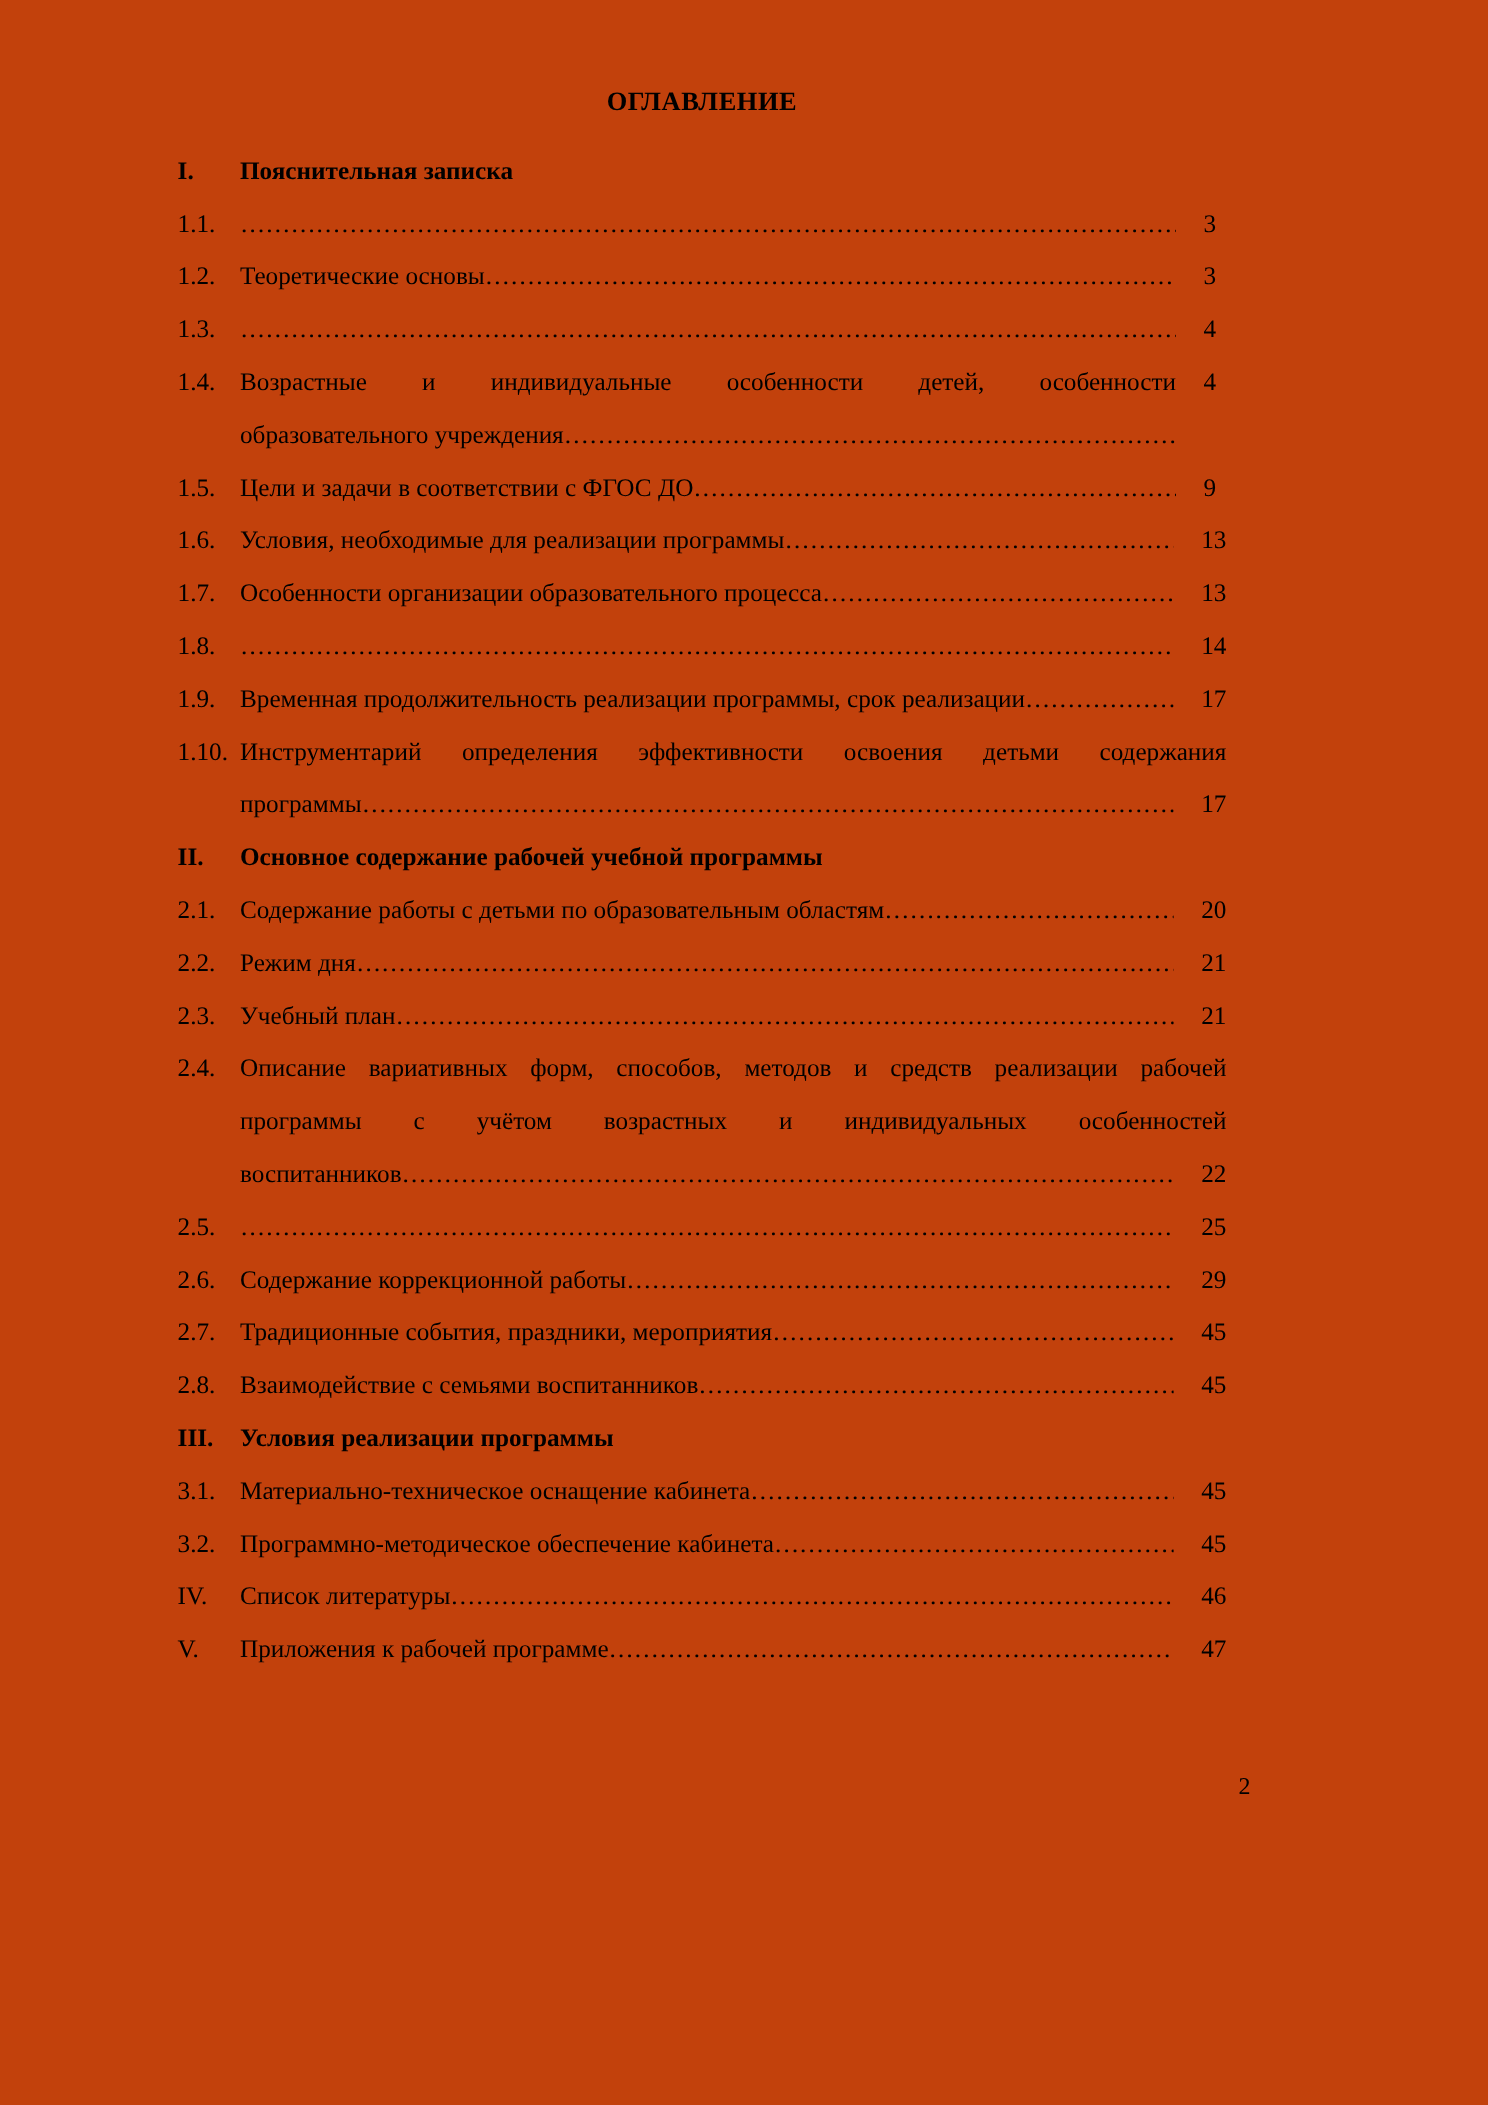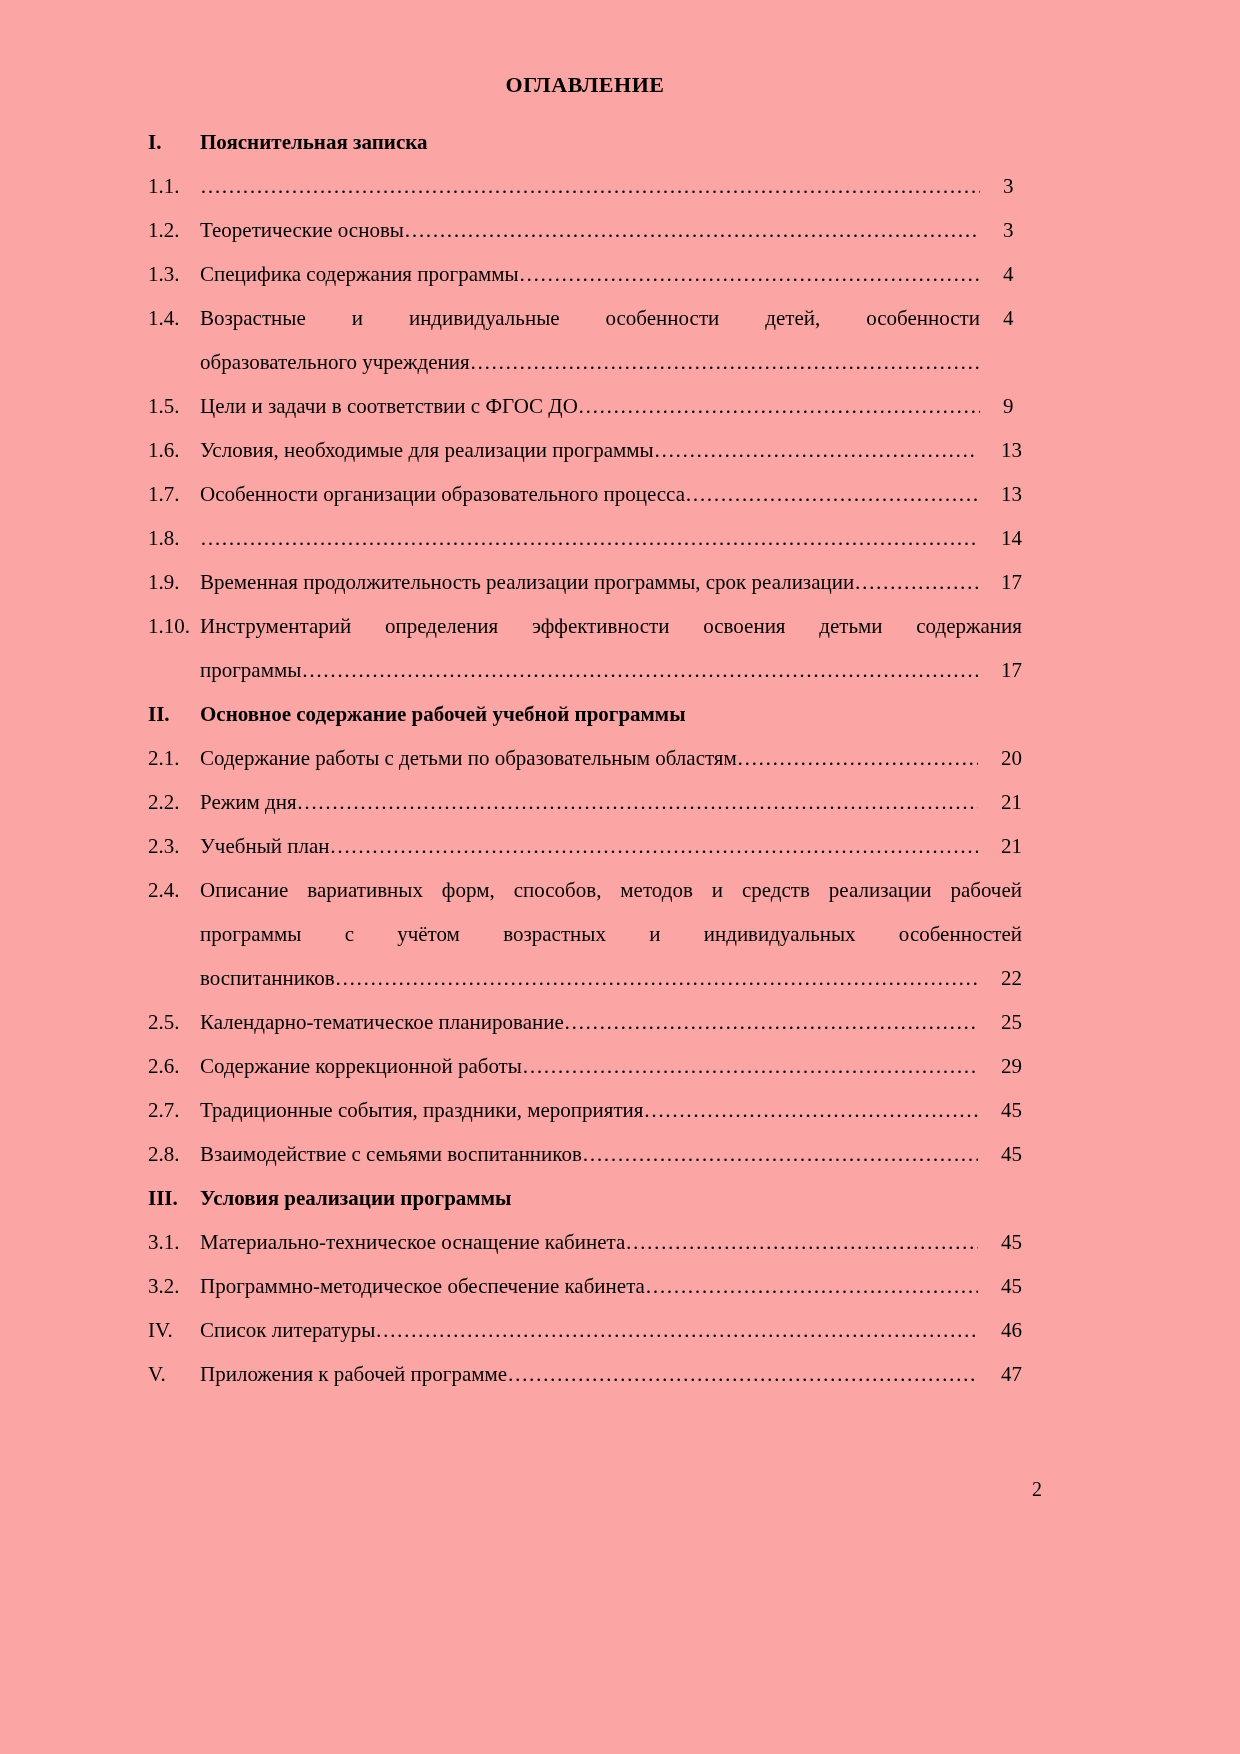"ОГЛАВЛЕНИЕ" .page { background: #fca5a5 -> #c2410c }
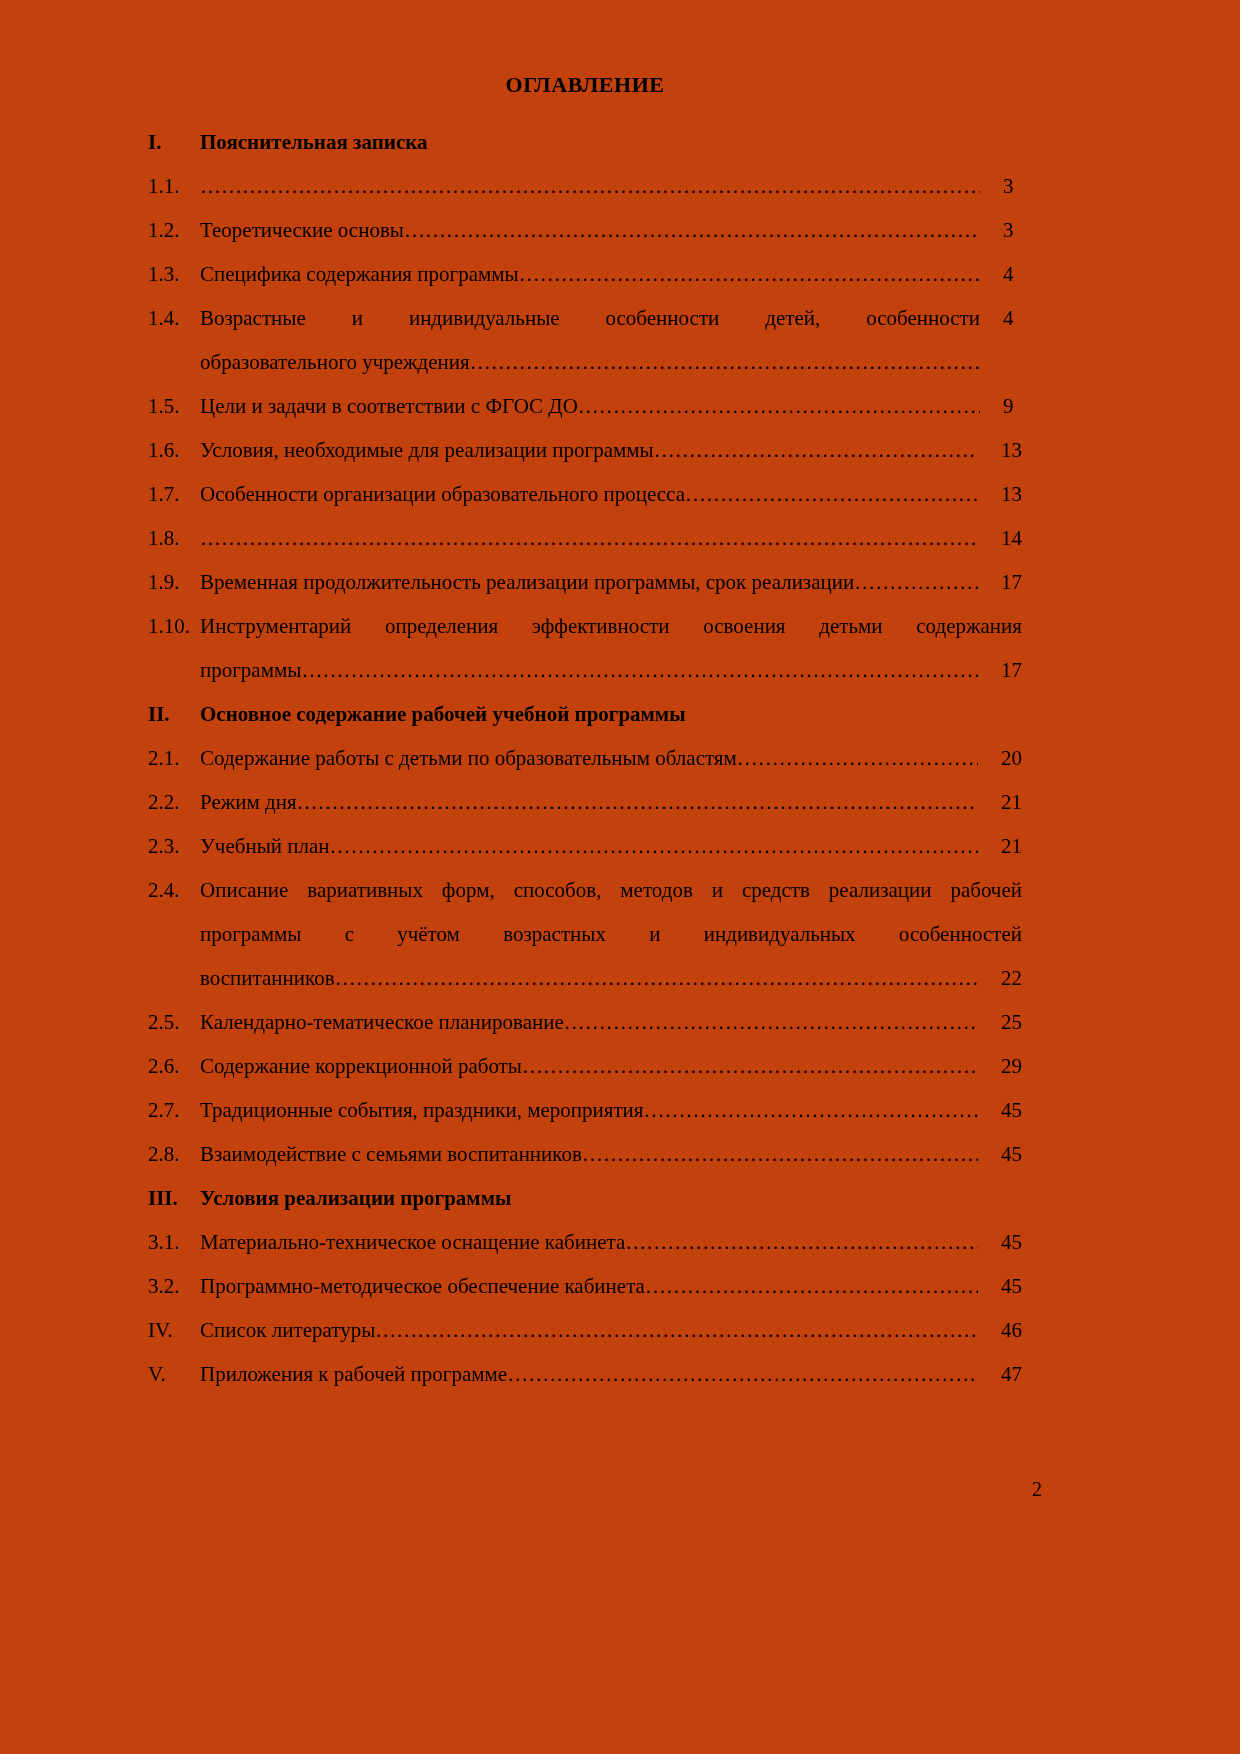"Специфика содержания программы" span.txt { html: <span>Специфика содержания программы</span> -> none }
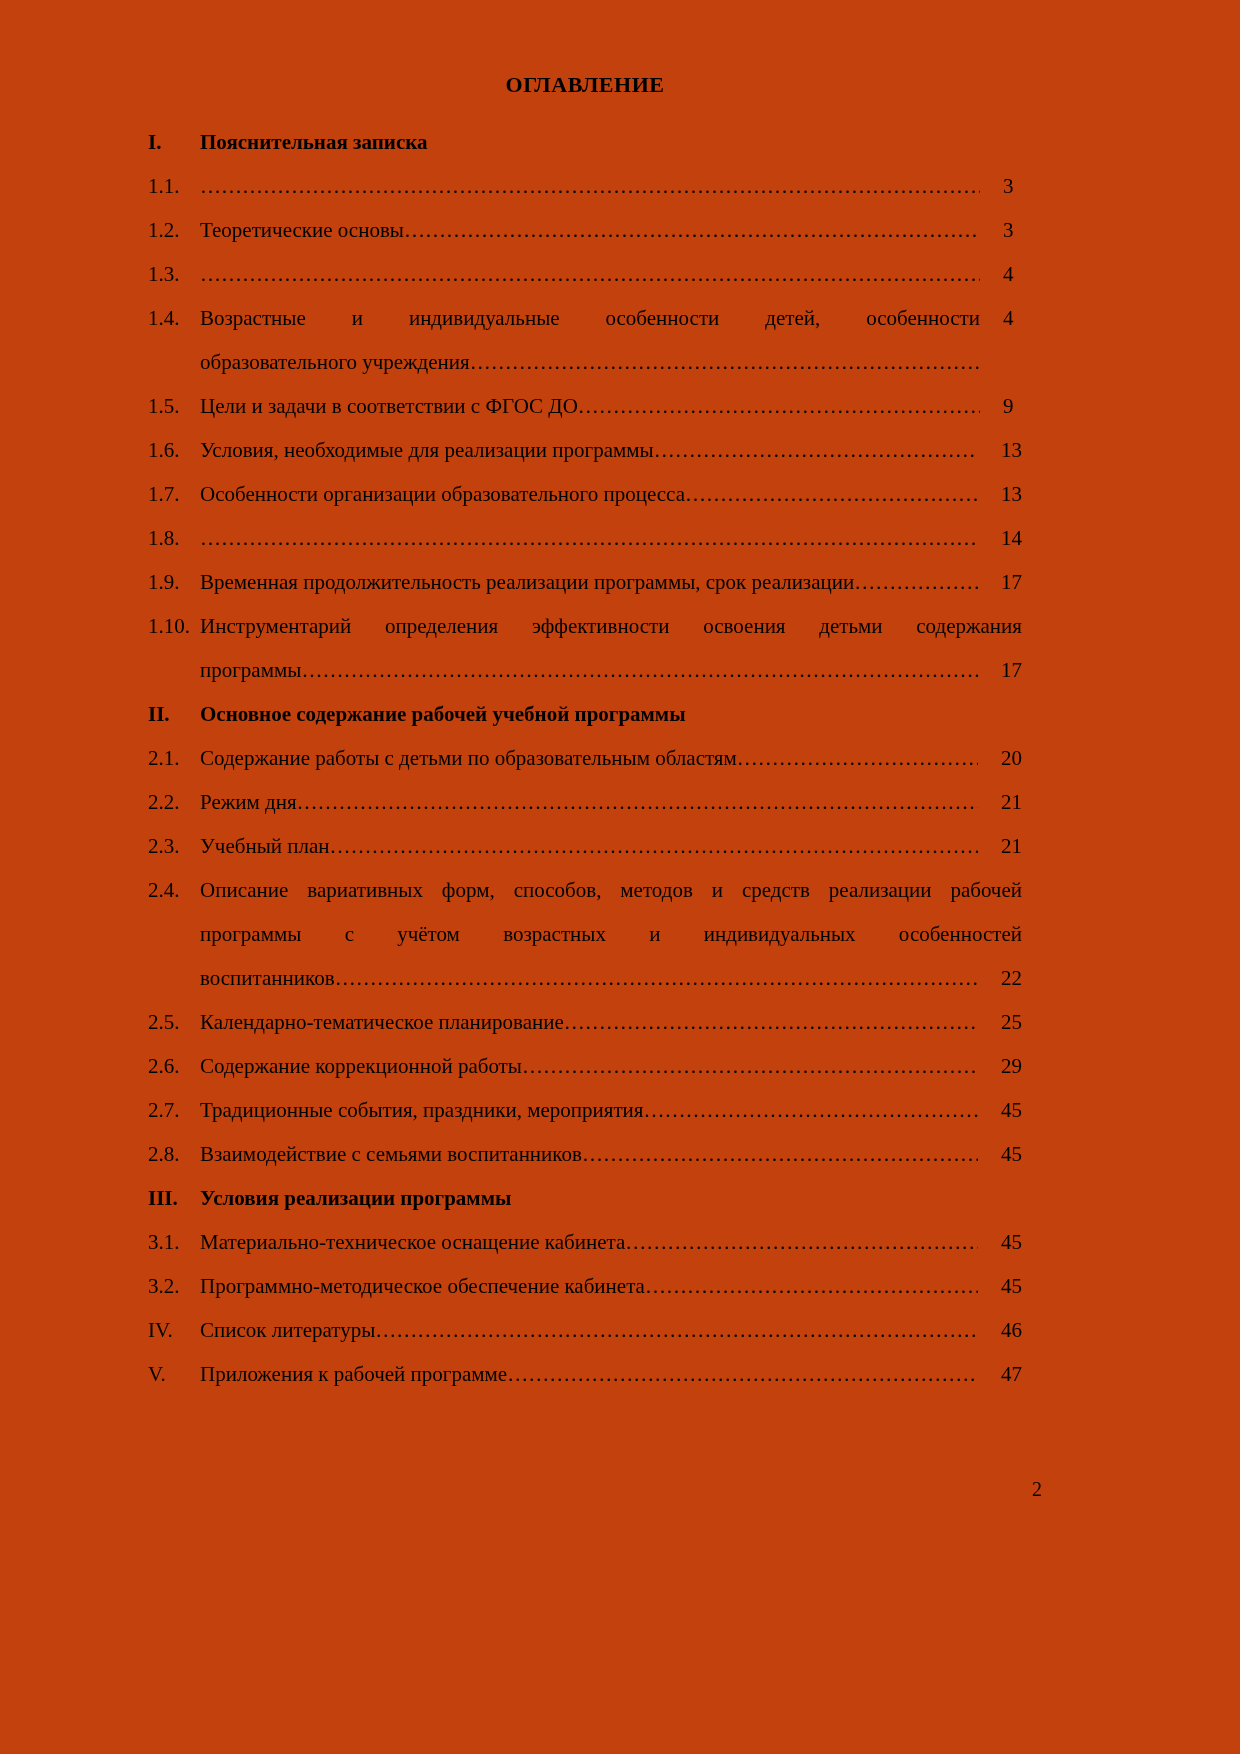"Календарно-тематическое планирование" span.txt { html: <span>Календарно-тематическое планирование</span> -> none }
